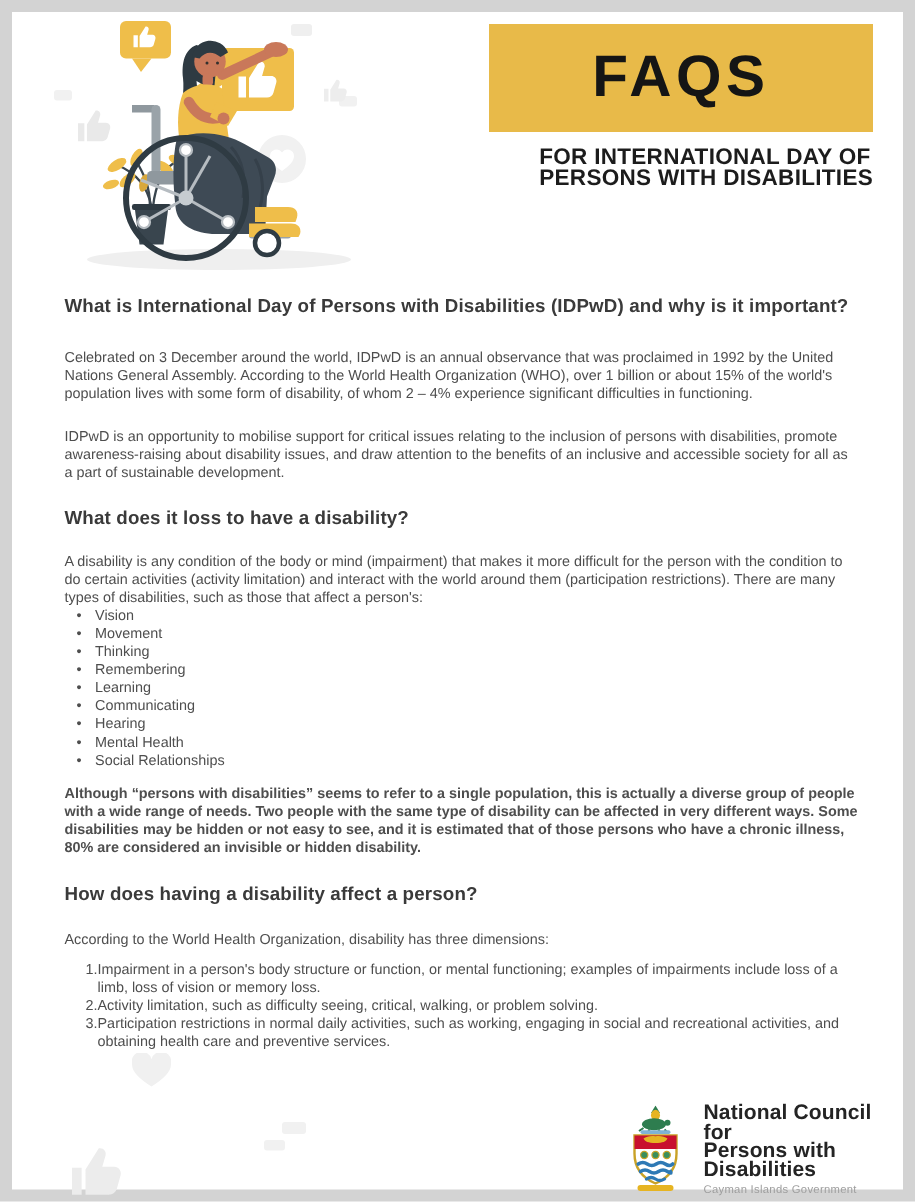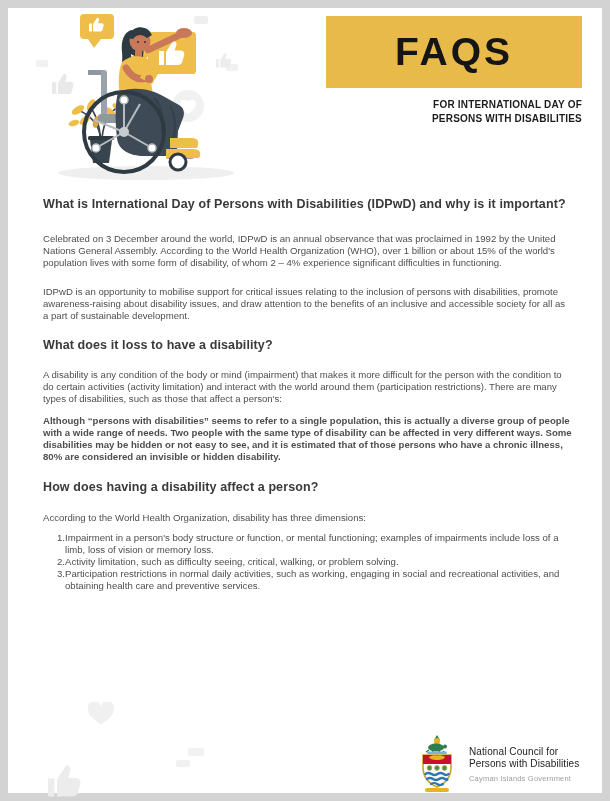"FOR INTERNATIONAL DAY OF" .subtitle { font-size: 10px -> 15px; text-align: right -> none }
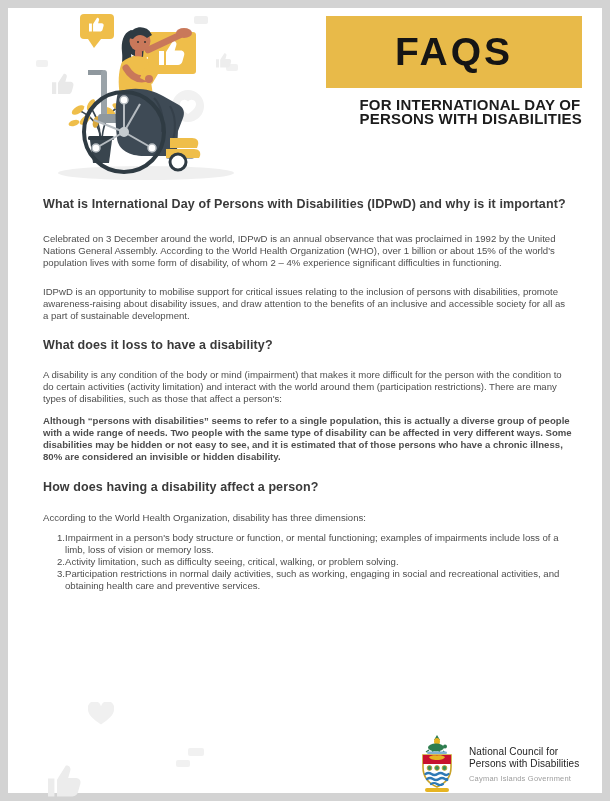"Vision" ul.bullets { html: none -> <ul> <li>Vision</li> <li>Movement</li> <li>Thinking</li> <li>Remembering</li> <li>Learning</li> <li>Communicating</li> <li>Hearing</li> <li>Mental Health</li> <li>Social Relationships</li> </ul> }
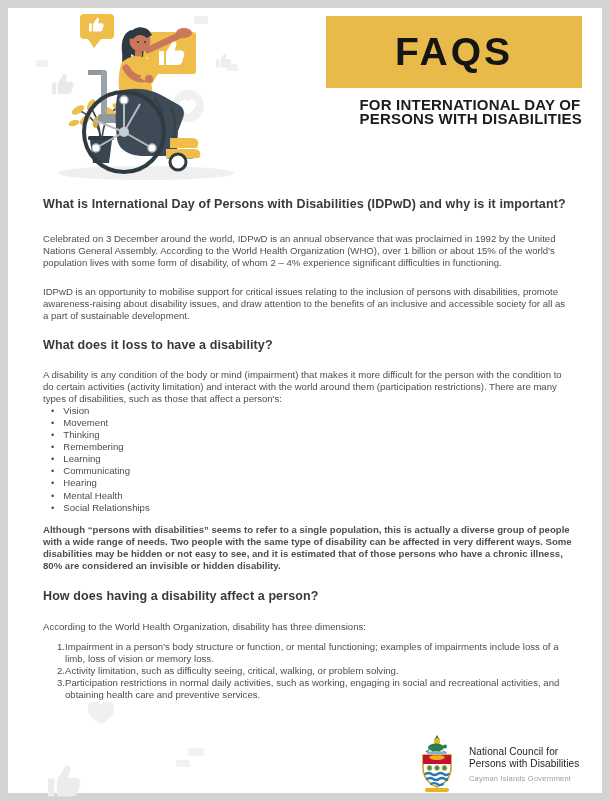"National Council for" .org-name { font-size: 10px -> 14px; font-weight: 400 -> 700 }
